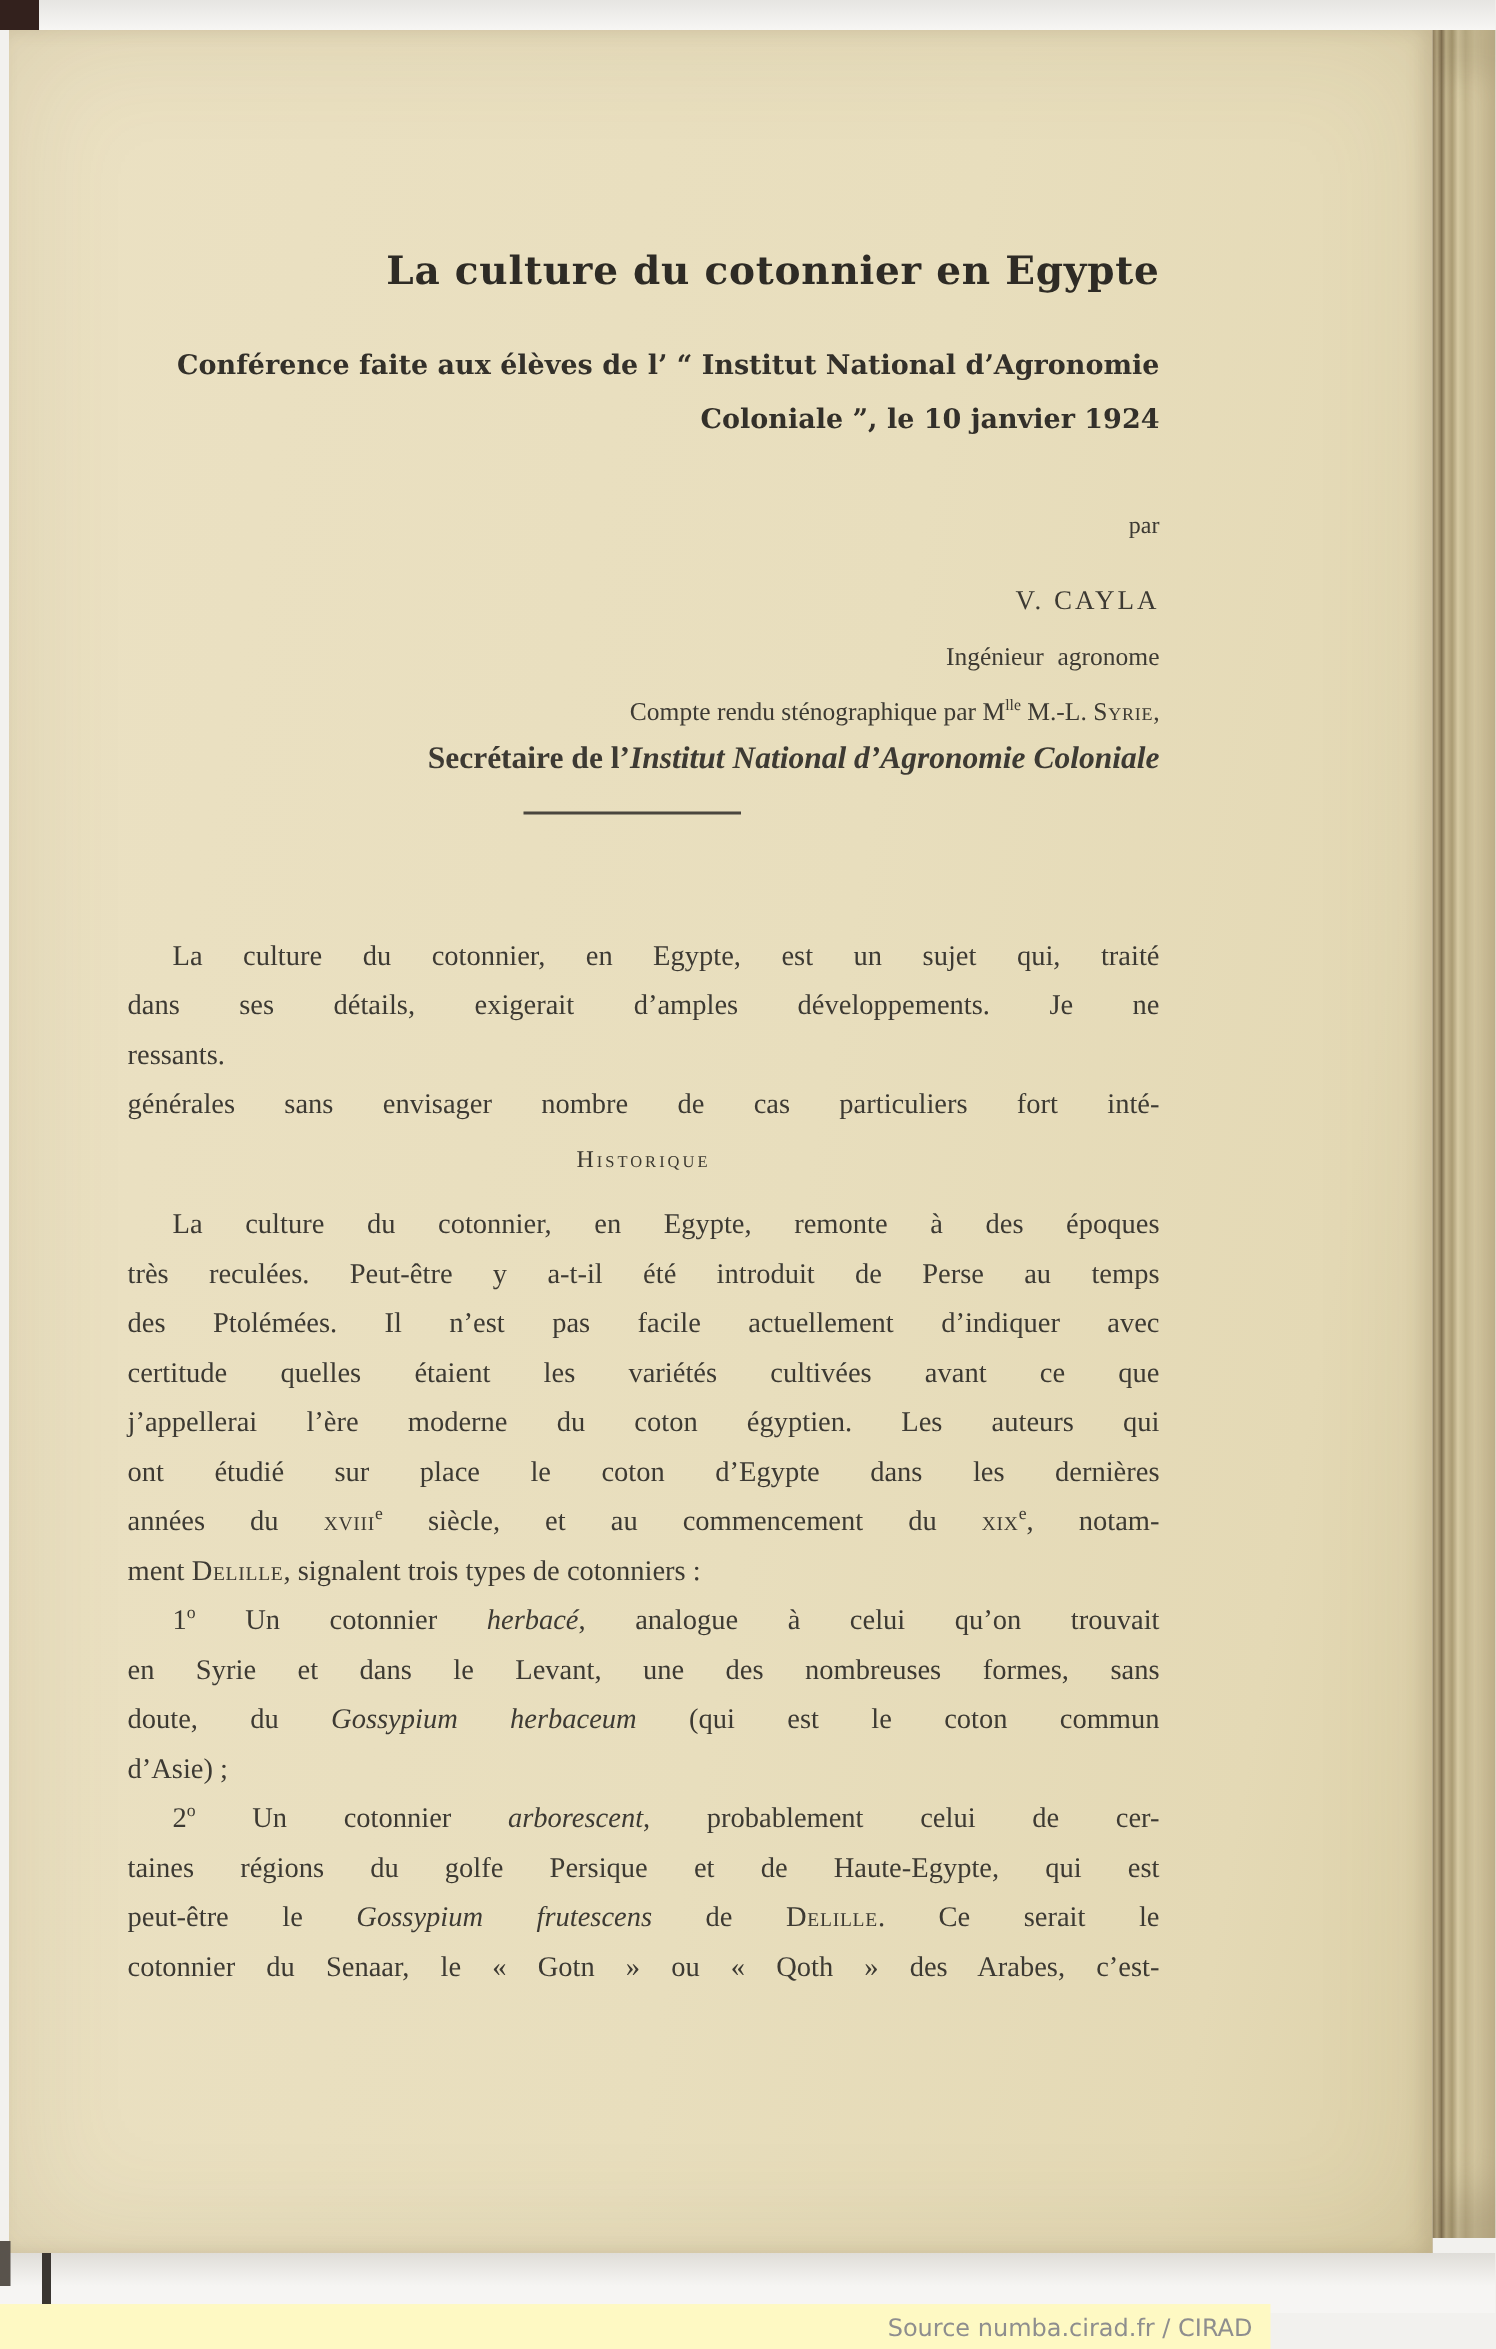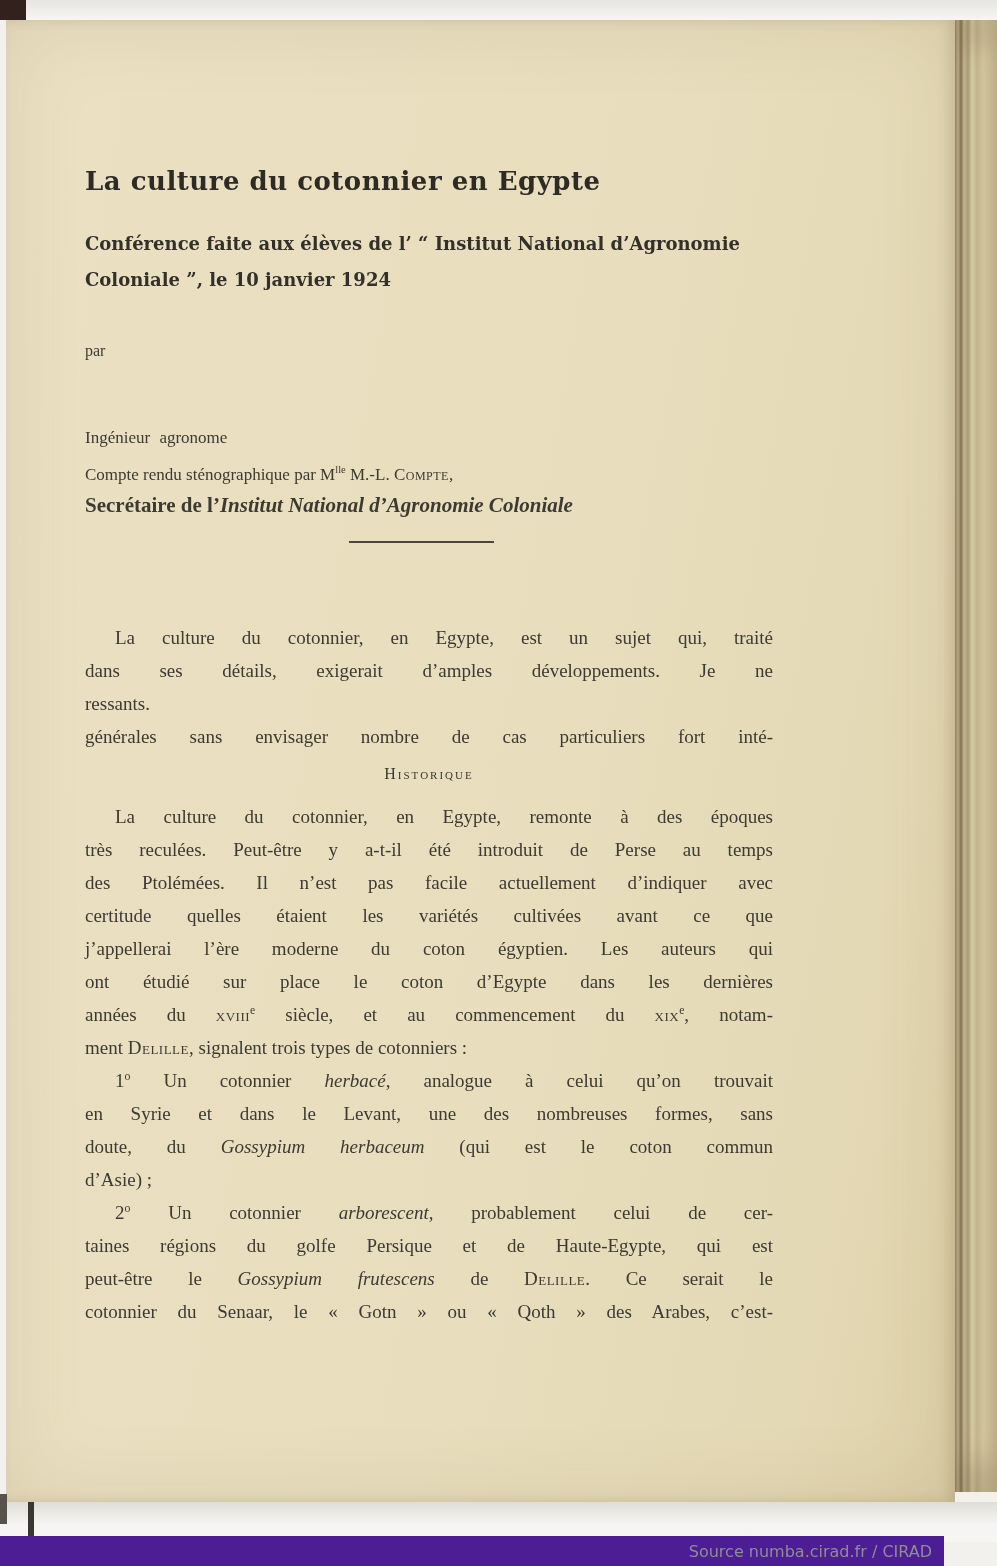"La culture du cotonnier en" .blk { text-align: left -> right }
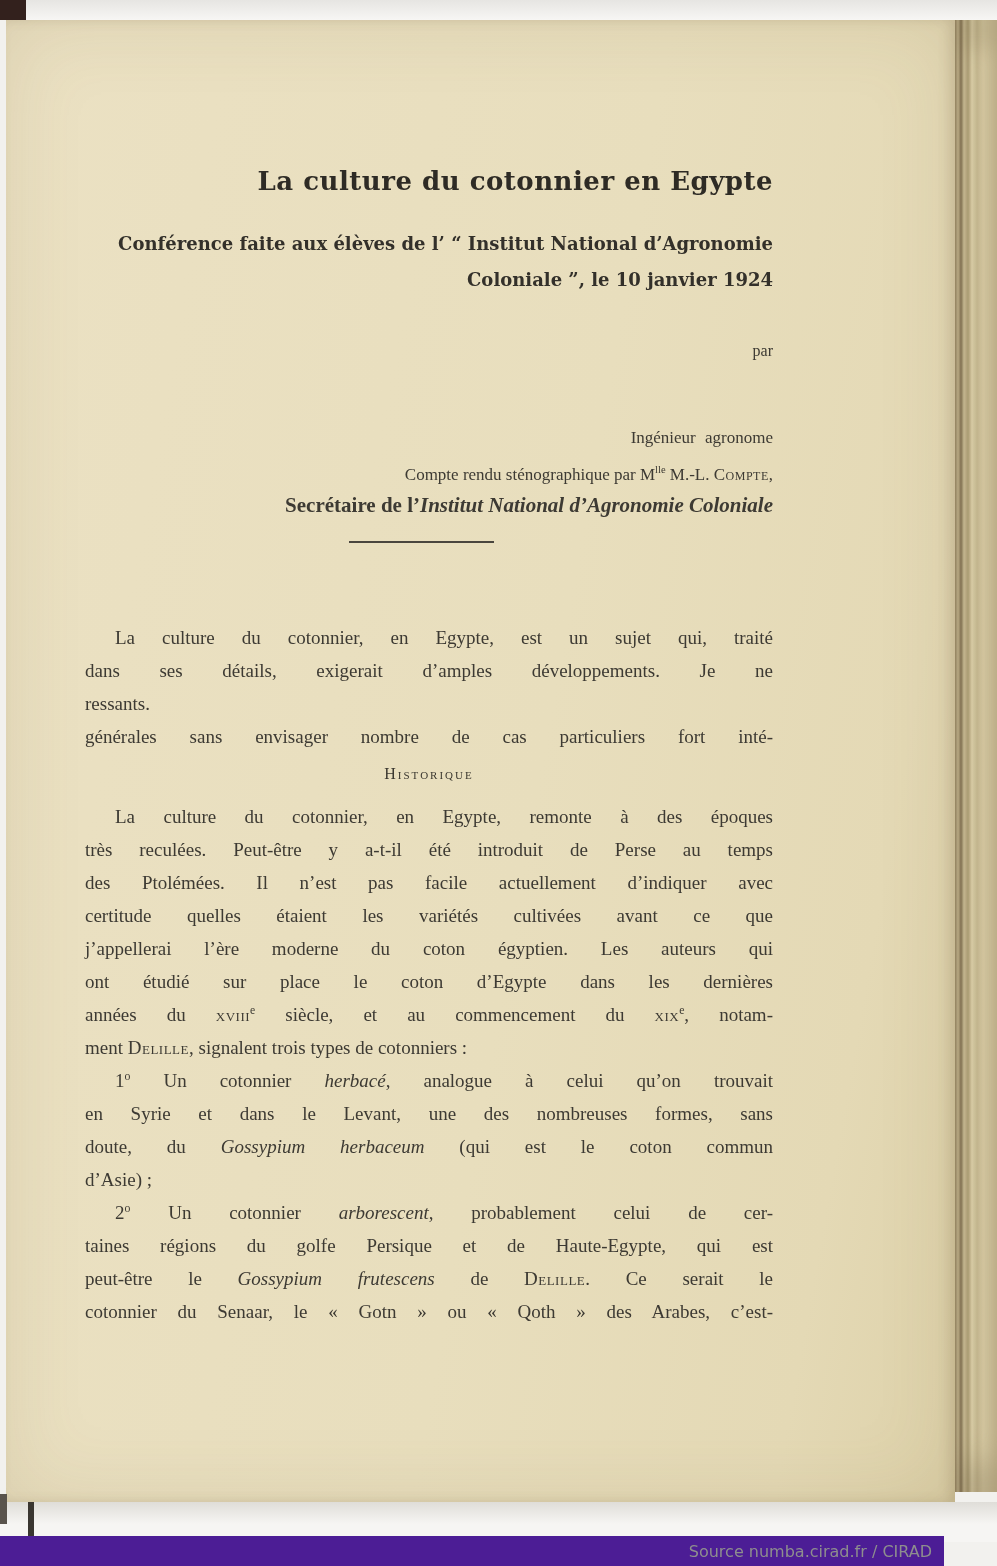"V. CAYLA" div.blk { html: none -> <div>V. CAYLA</div> }
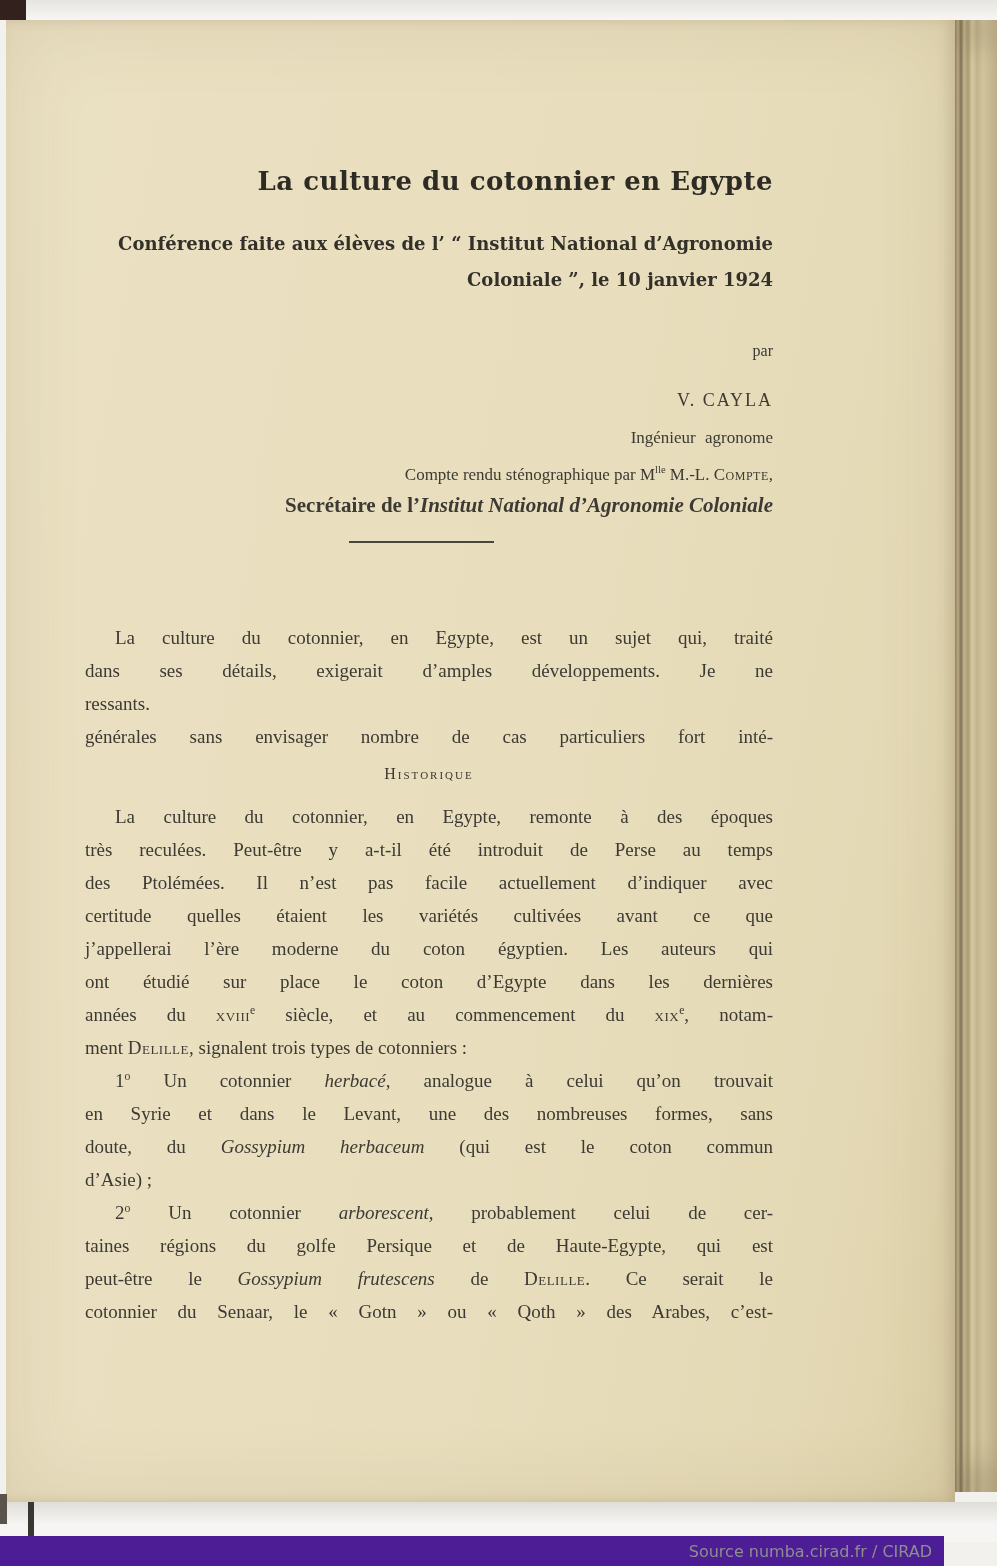"Compte" span.s-sc { text: Compte -> Syrie }
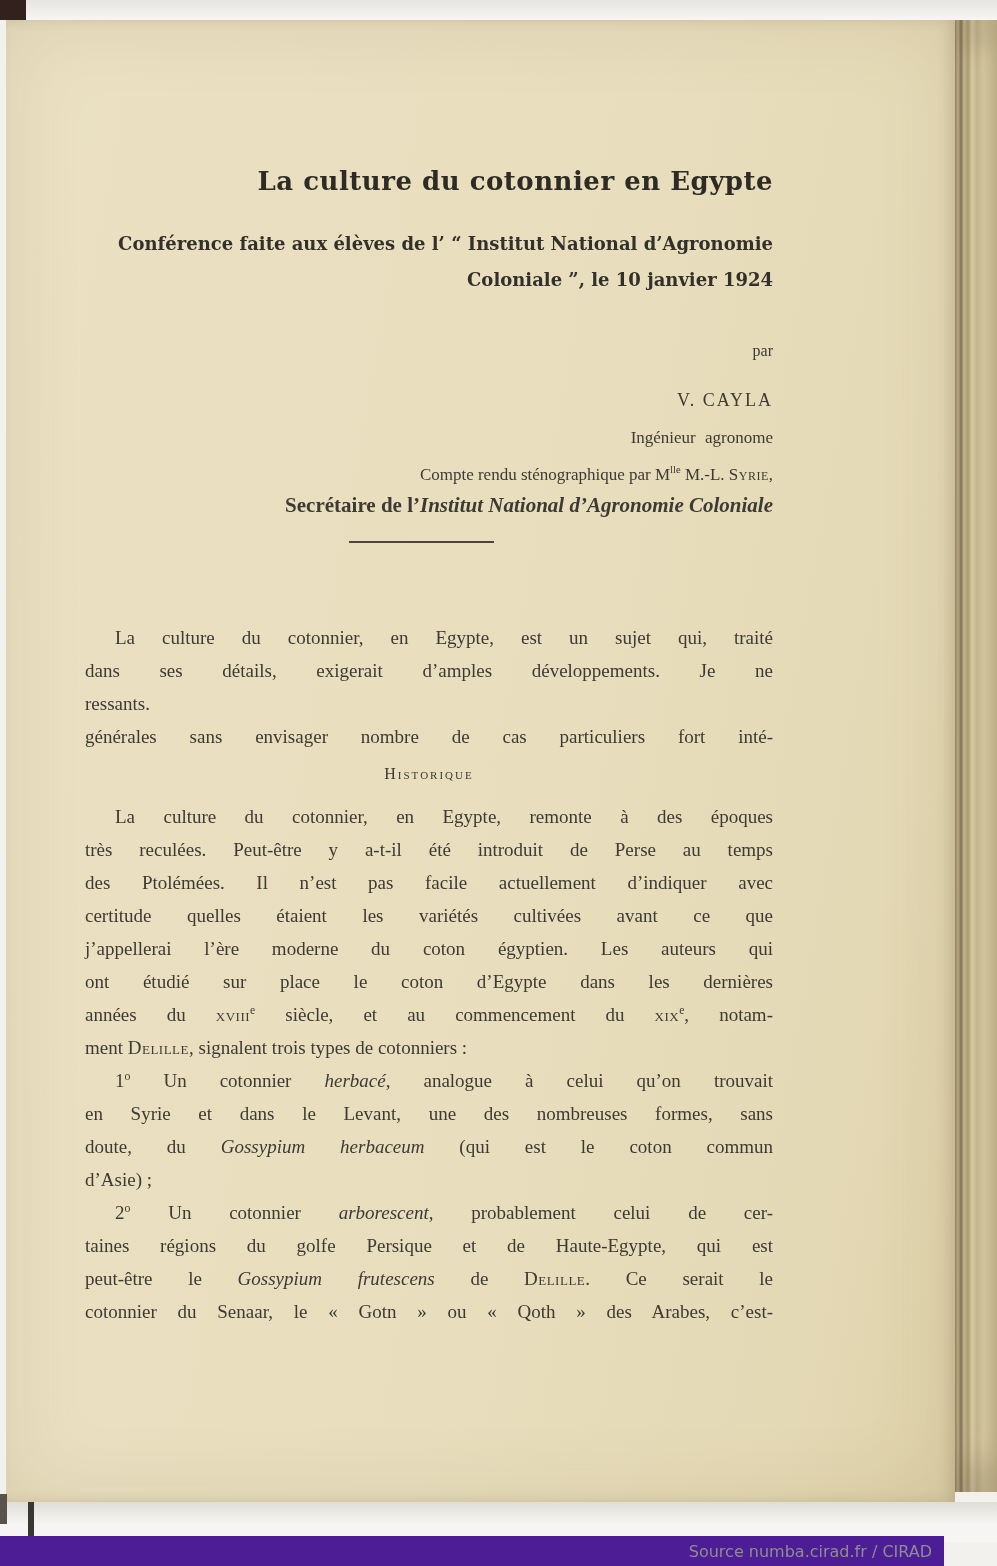"Source numba.cirad.fr / CIRAD" .src-bar { background: #4c1d95 -> #fef9c3; width: 944px -> 847px }
